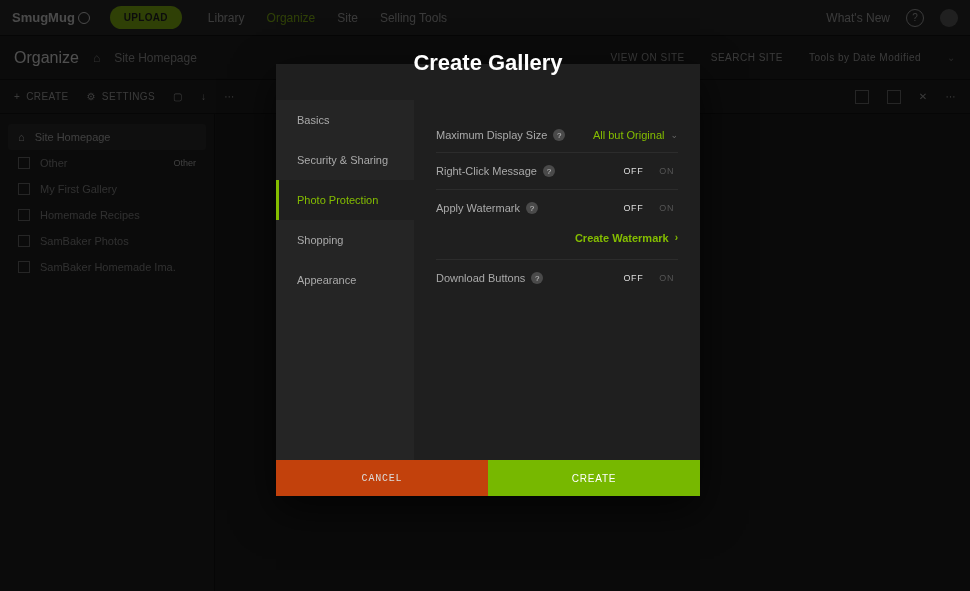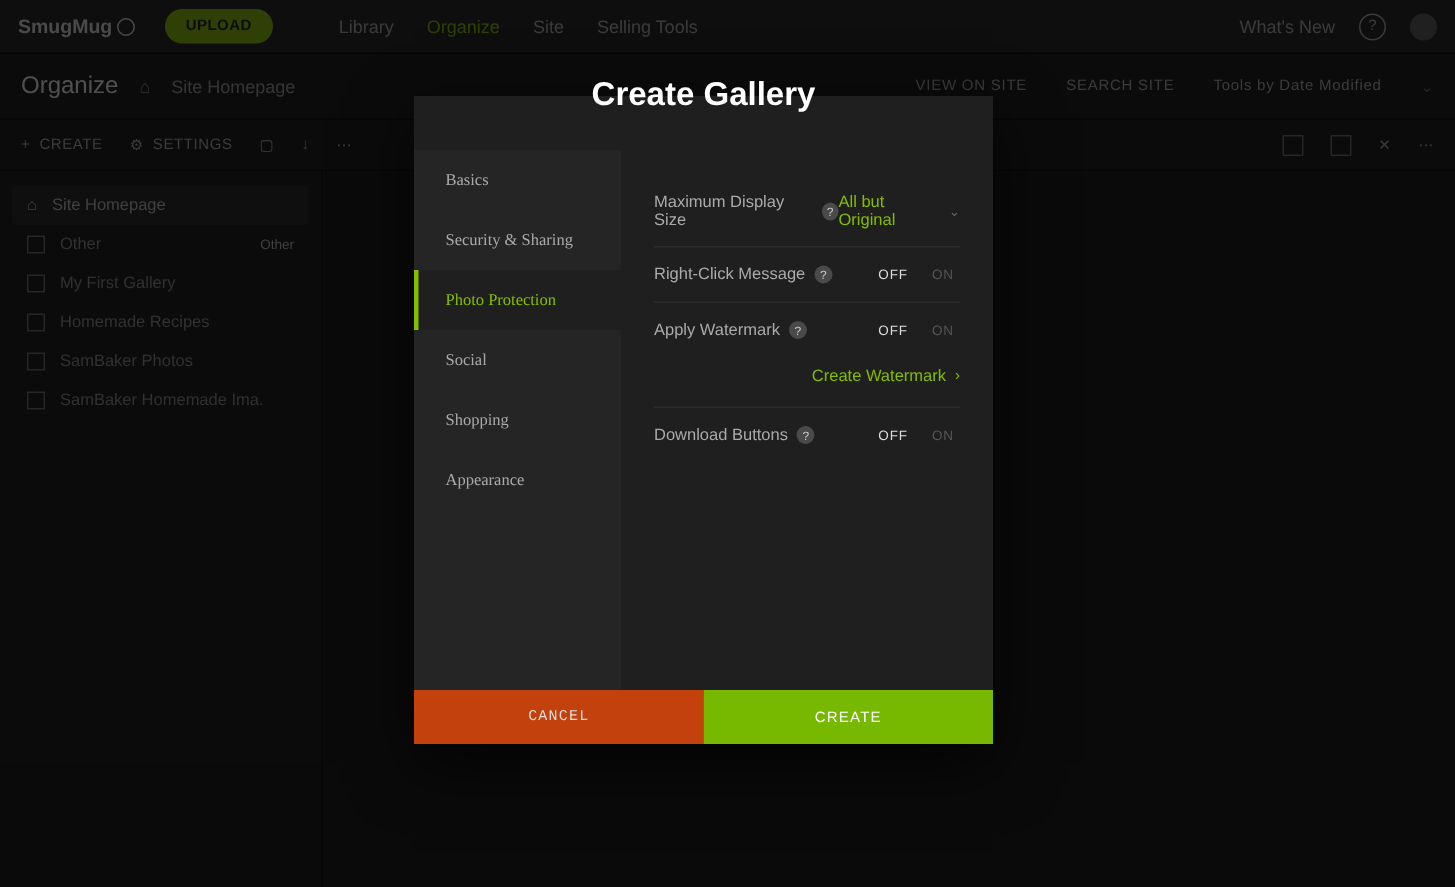"Library" .topnav { margin-left: 24px -> 6px }
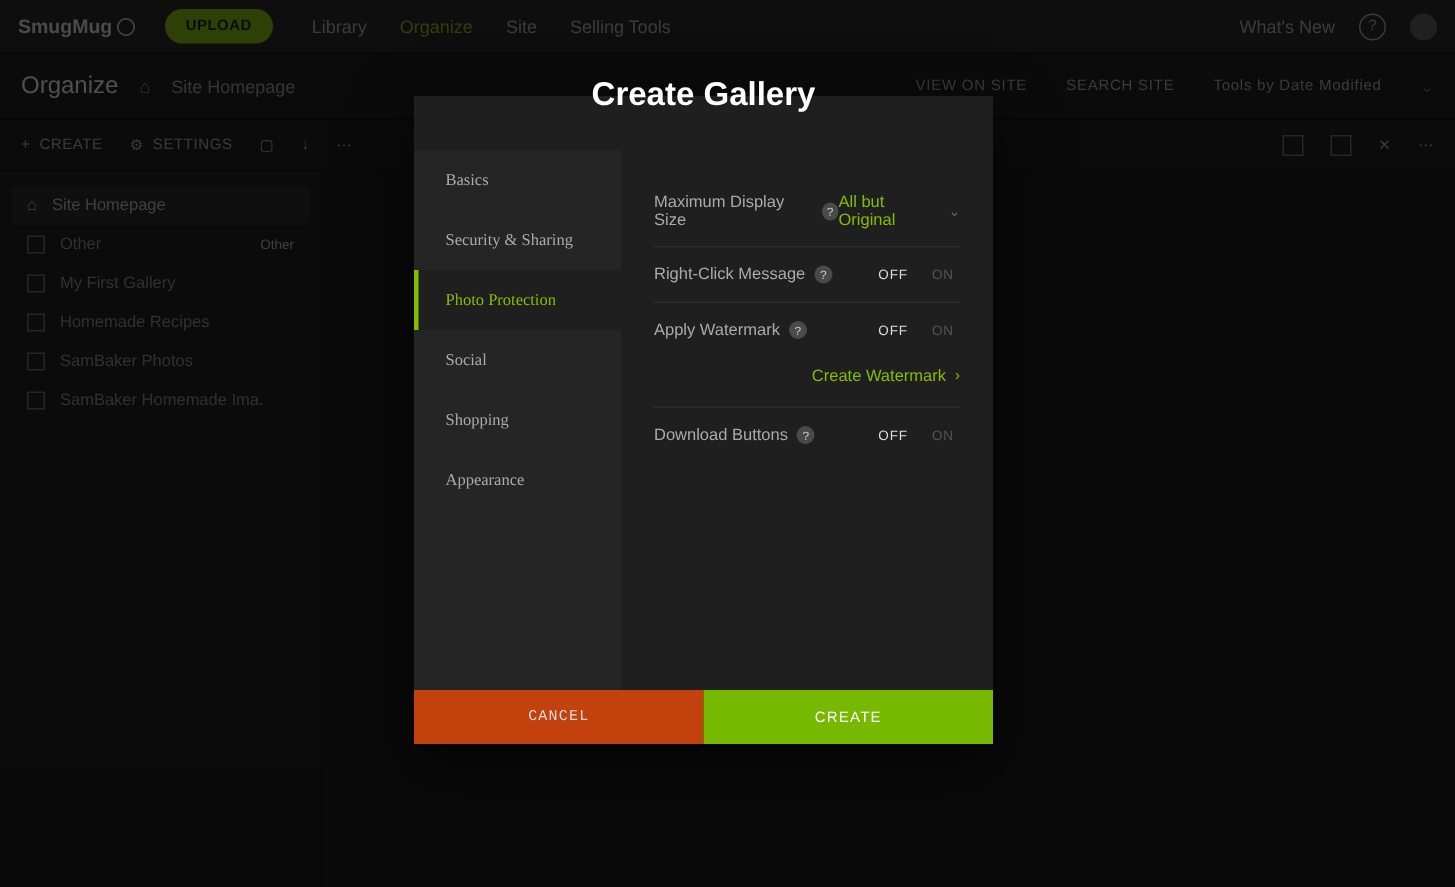"Create Gallery" .modal { width: 386px -> 424px }
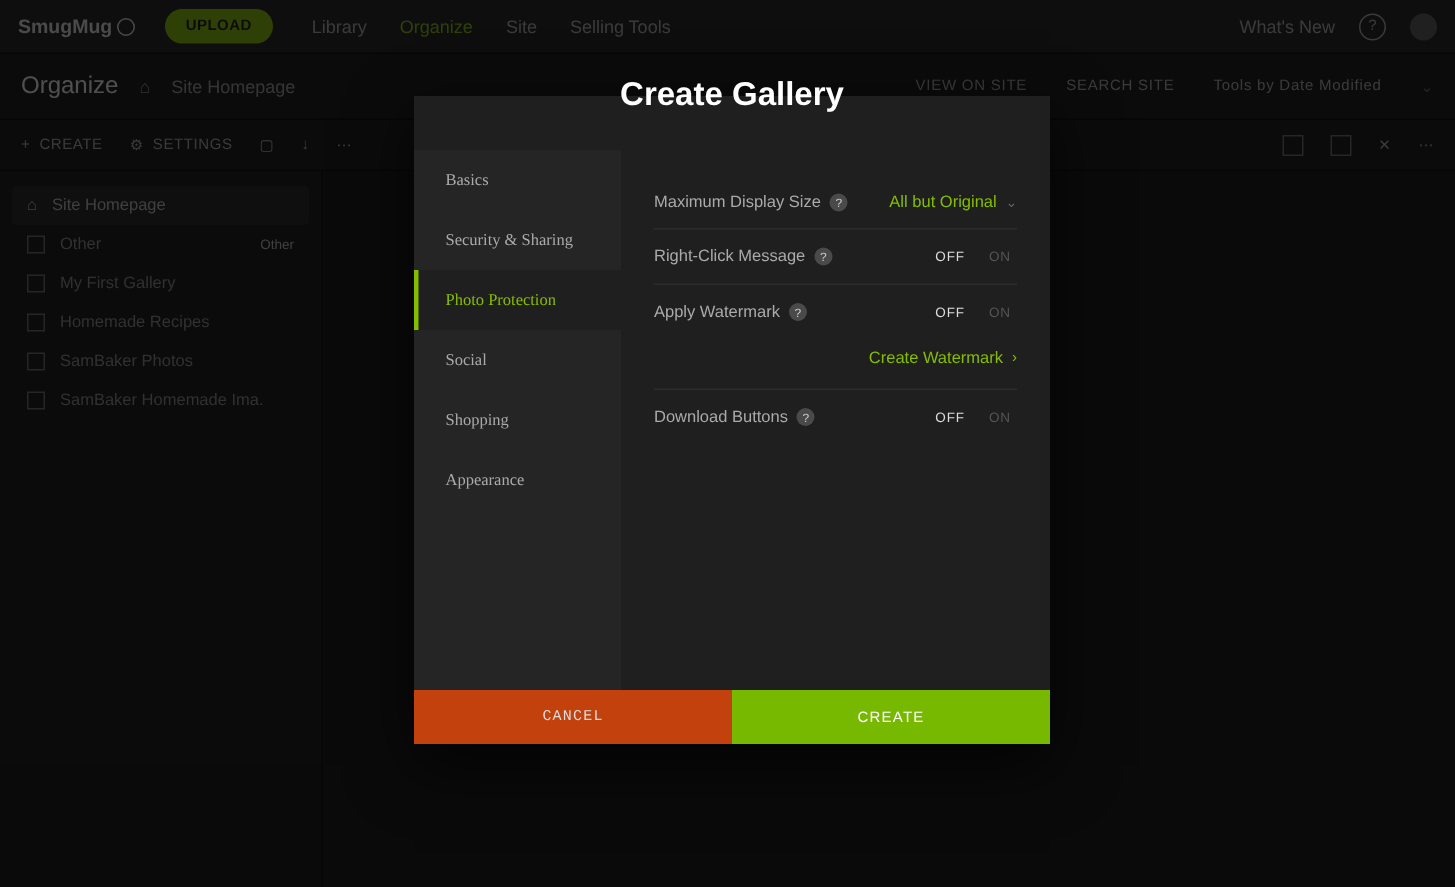"Basics" .side-item { font-family: Liberation Serif, serif -> none }
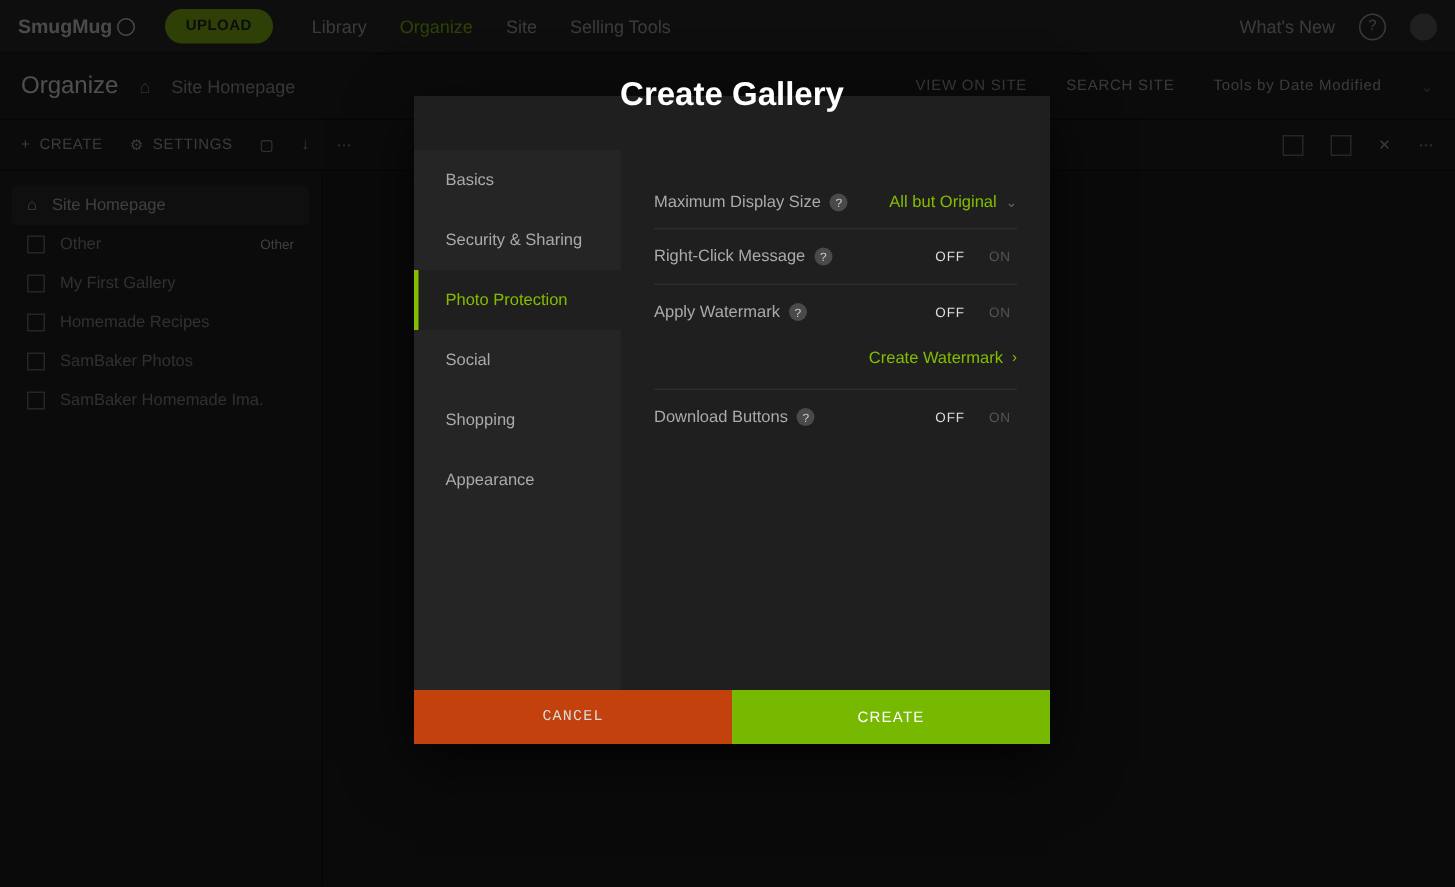"Social" div.side-item { html: <div>Social</div> -> none }
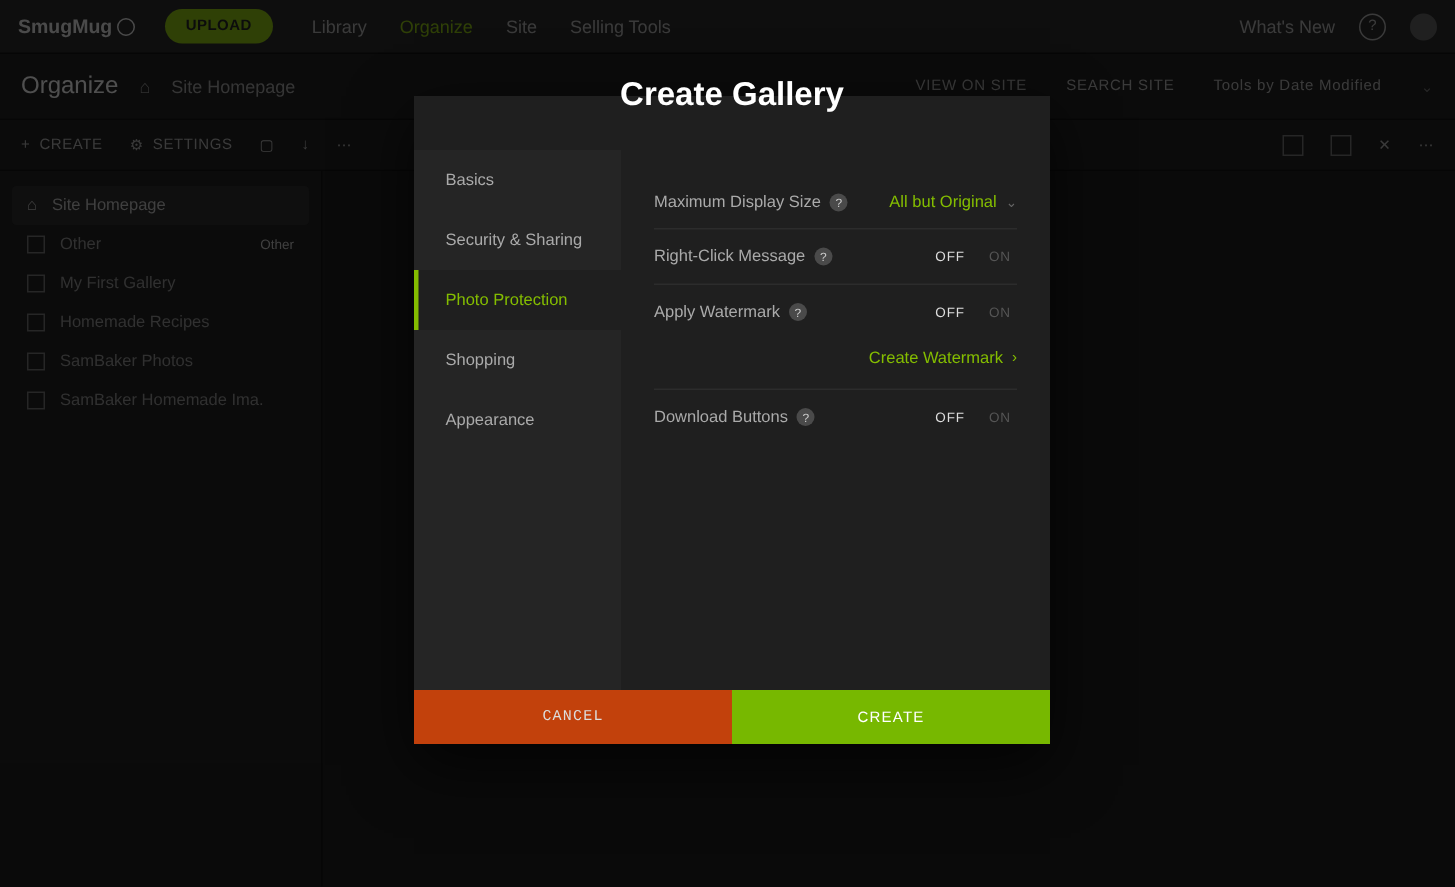"Create Watermark" .link { font-weight: none -> bold }
